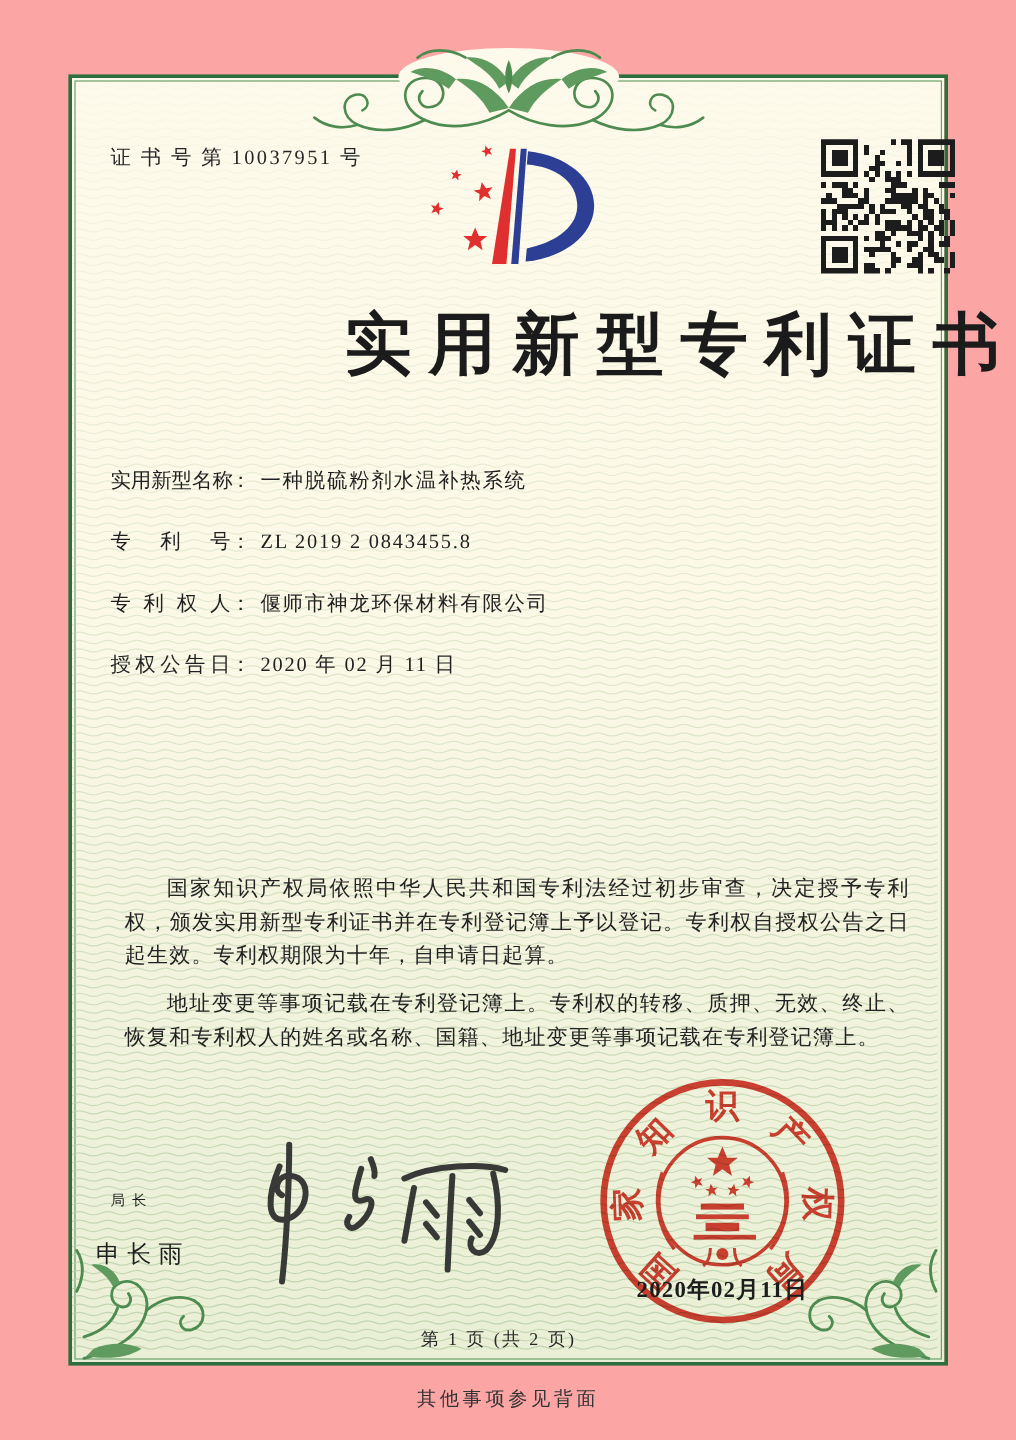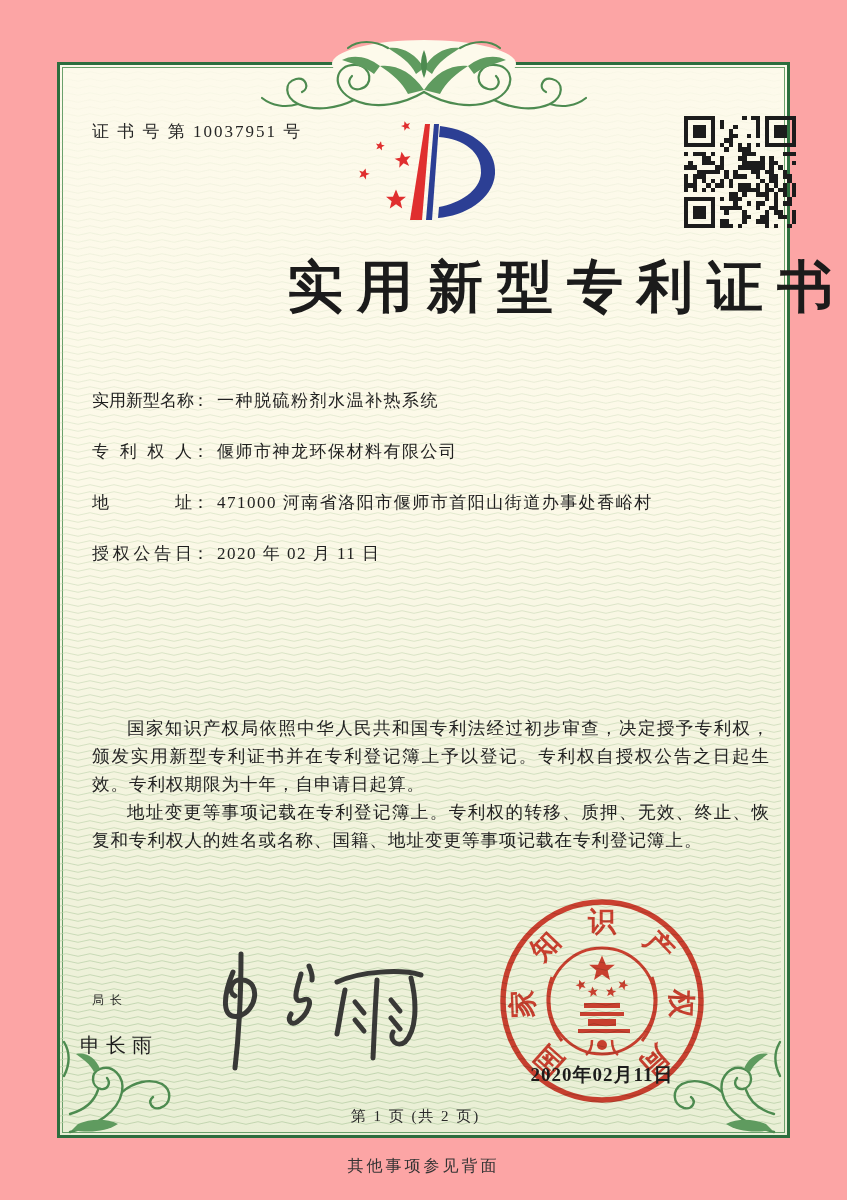"专利号： ZL 2019 2 0843455.8" div.field-row { html: none -> <div> <span>专利号</span><span>：</span><span>ZL 2019 2 0843455.8</span> </div> }
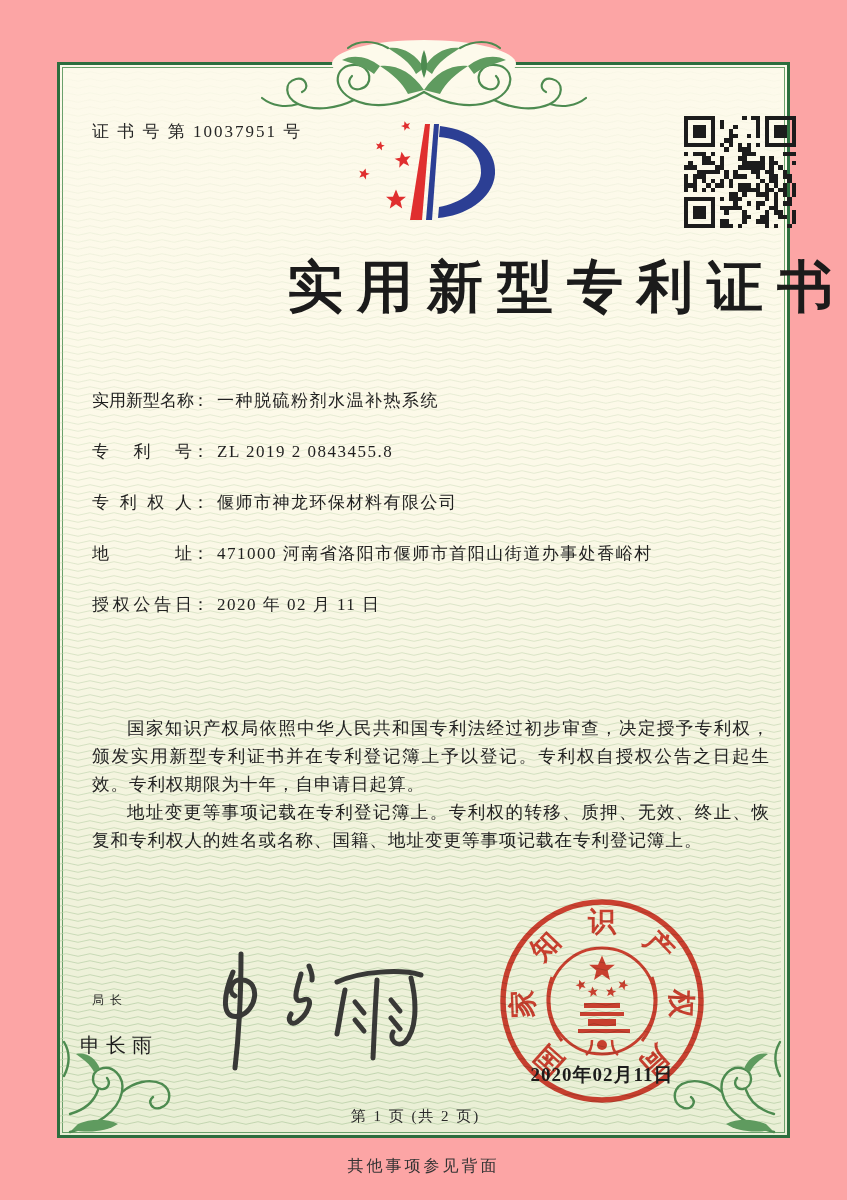"地址： 471000 河南省洛阳市偃师市首阳山街道办事处香峪村" div.field-row { html: <div> <span>地址</span><span>：</span><span>471000 河南省洛阳市偃师市首阳山街道办事处香峪村</span> </div> -> none }
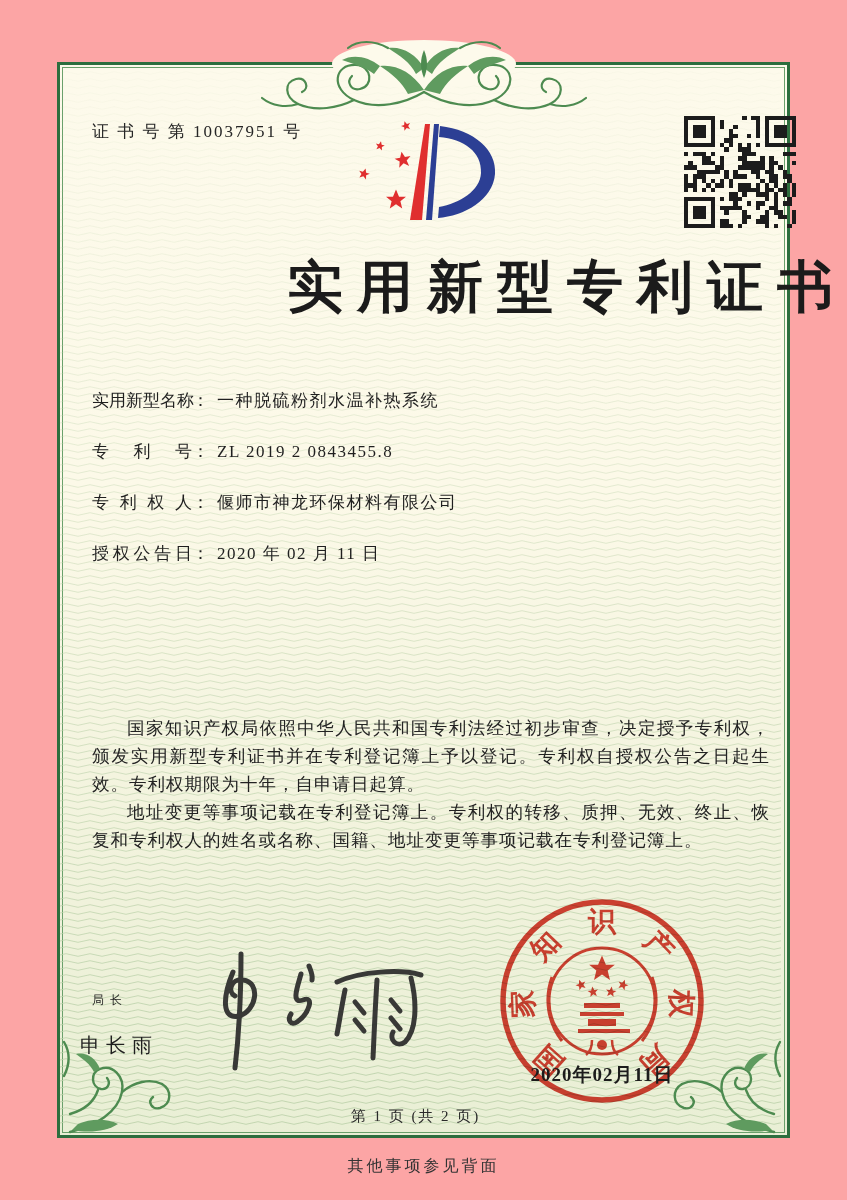"国家知识产权局依照中华人民共和国专利法经过初步审查，决定授予专利权，颁发实用新型" .paragraphs p { margin: 0 -> 12px }
